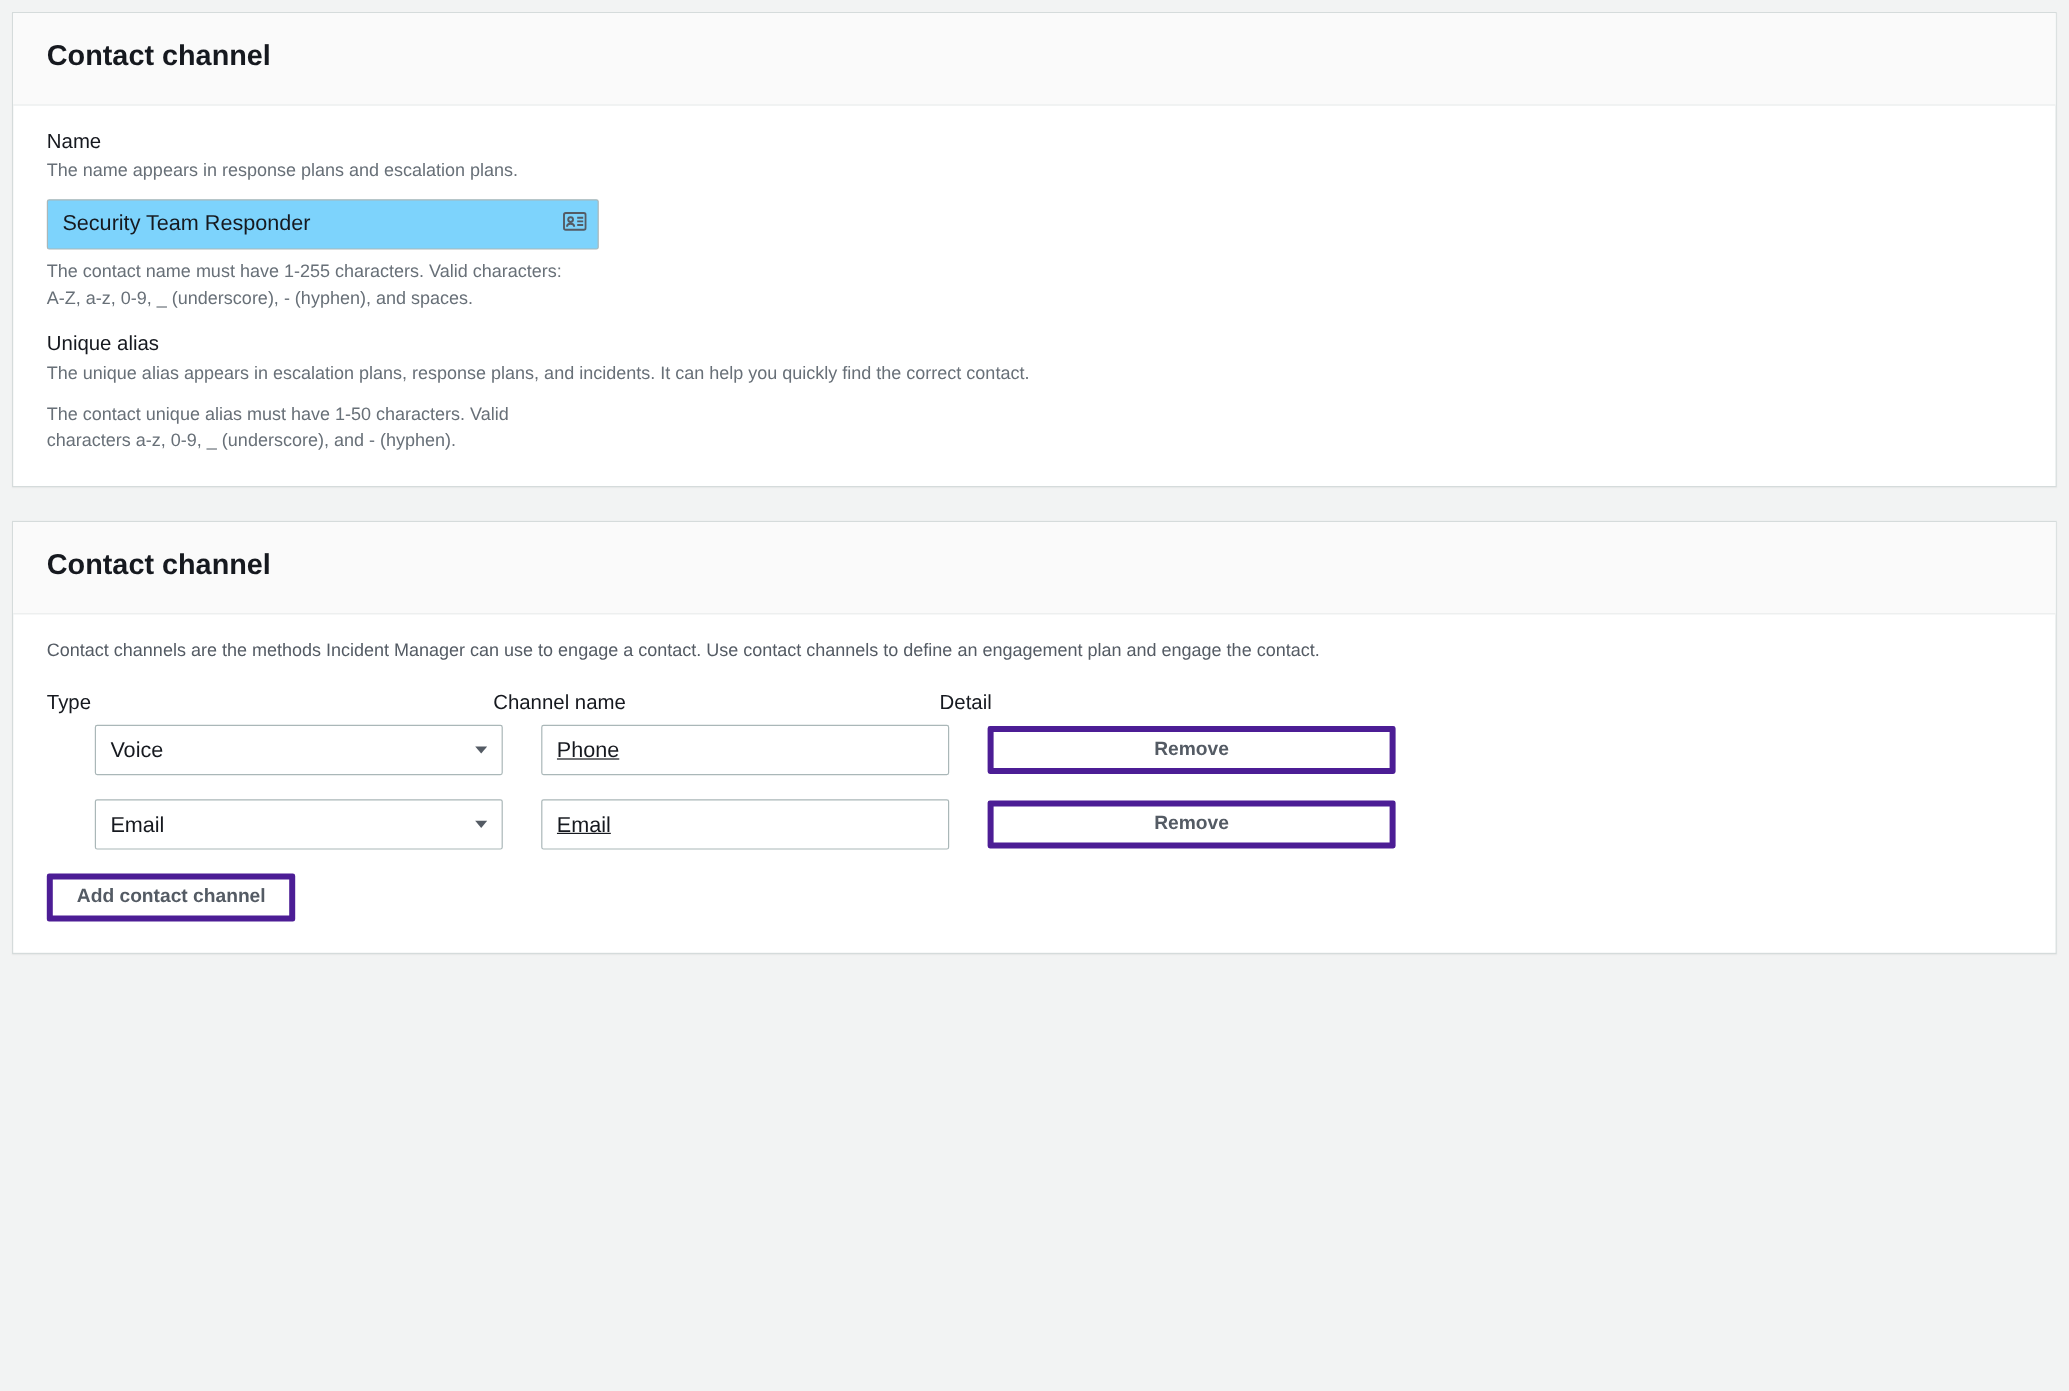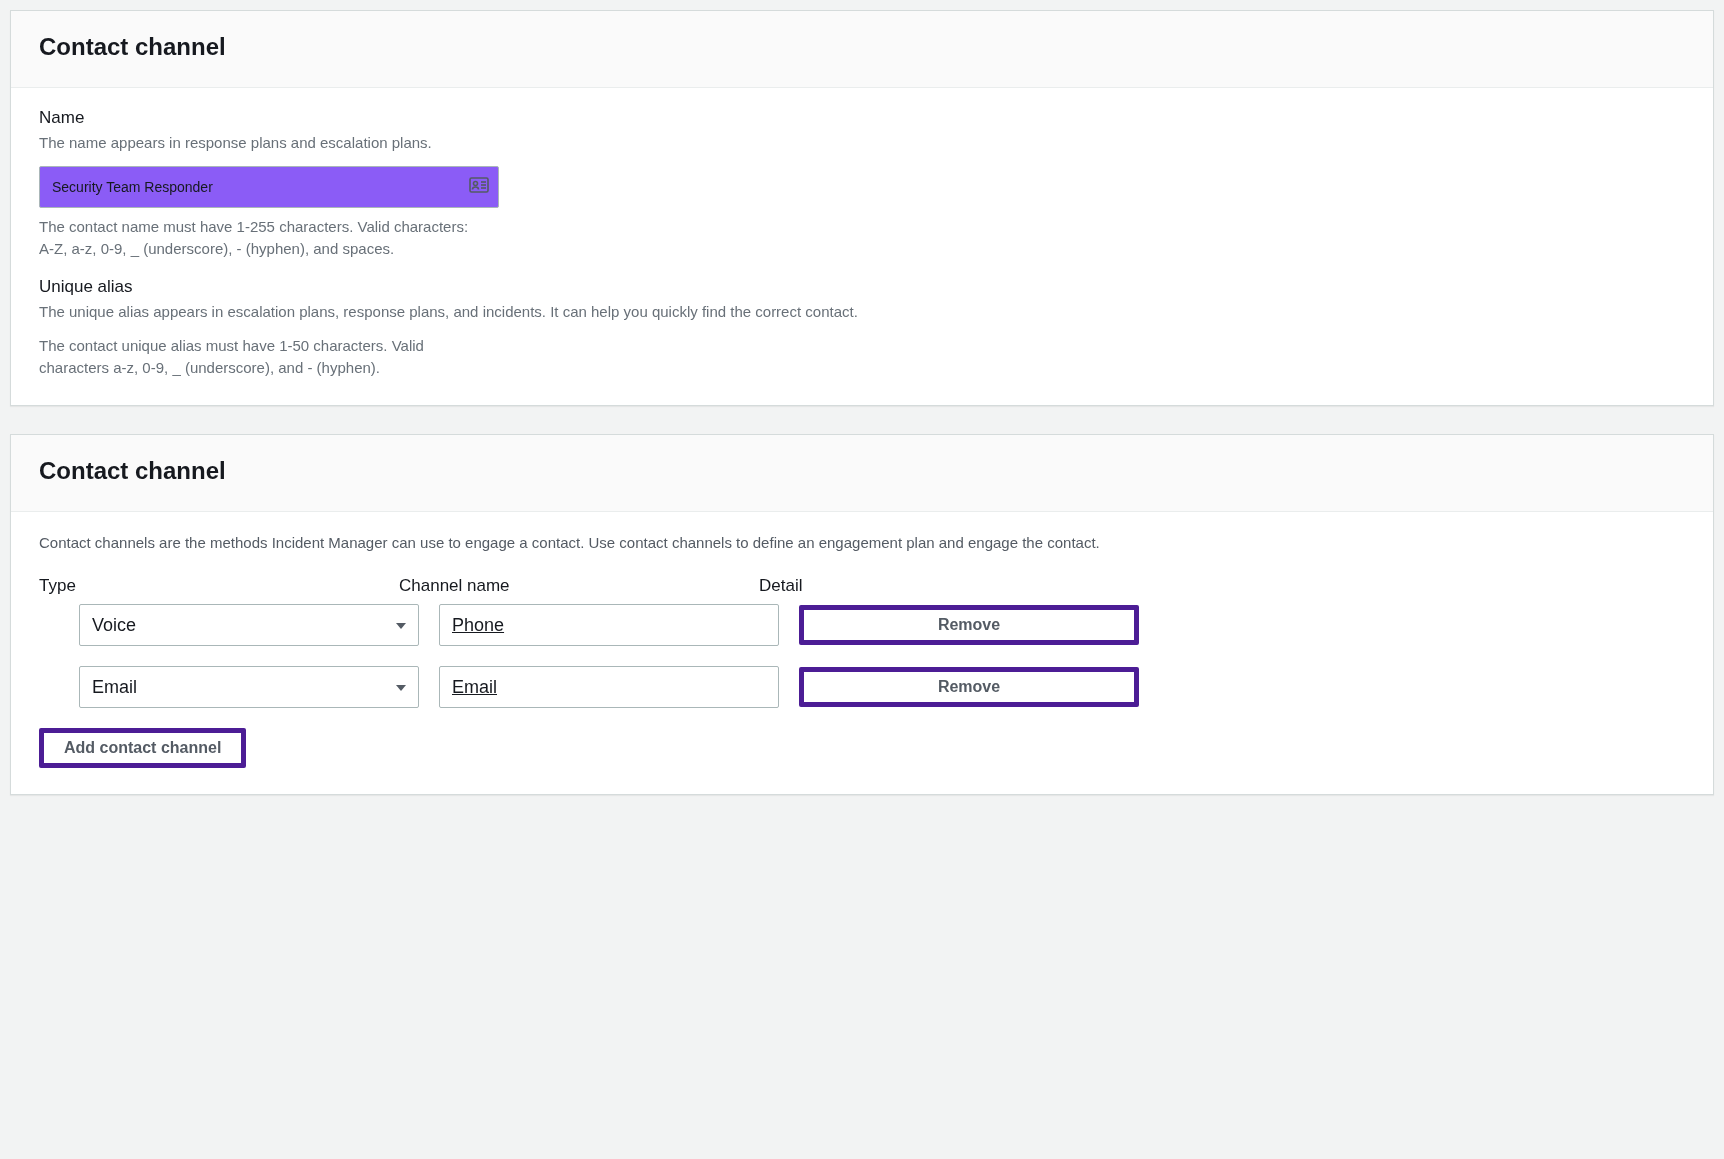"Security Team Responder" .text-input { background: #8b5cf6 -> #7dd3fc; font-size: 14px -> 18px }
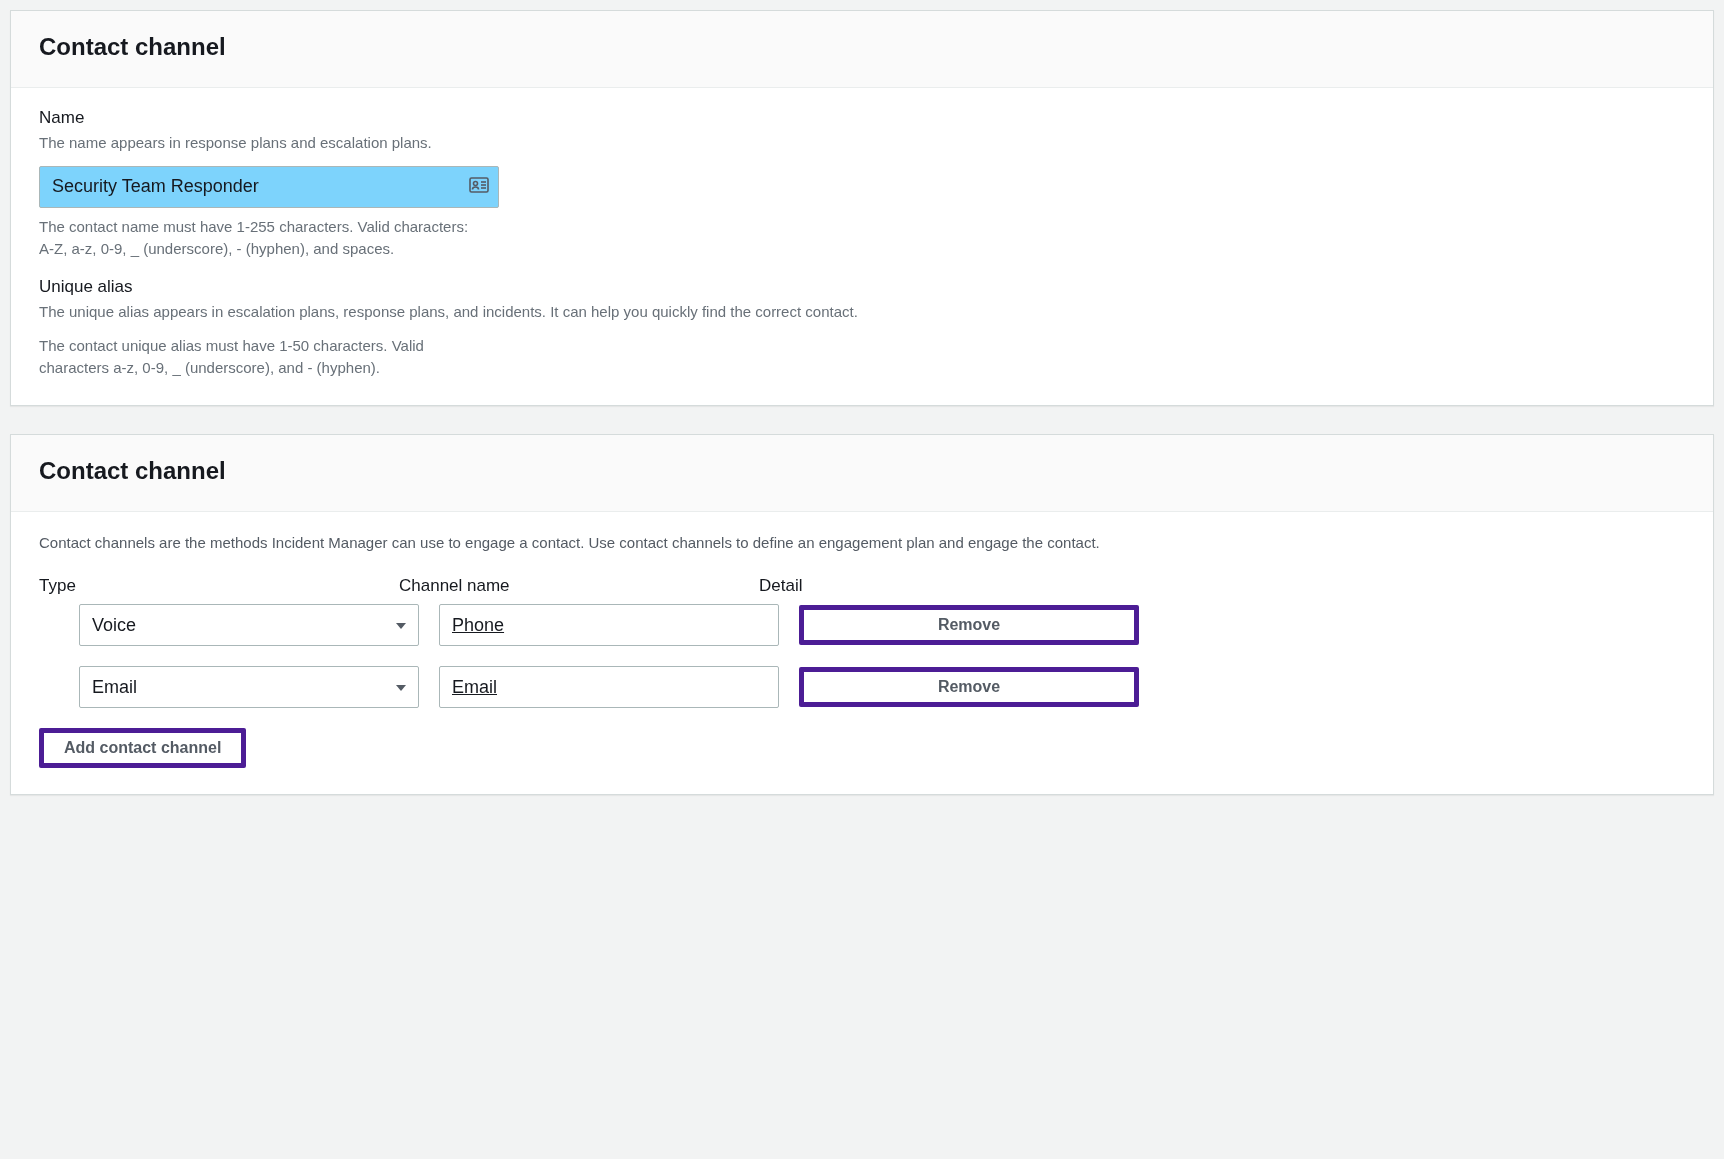"Type" .channel-header-row, .channel-row { column-gap: 20px -> 32px }
